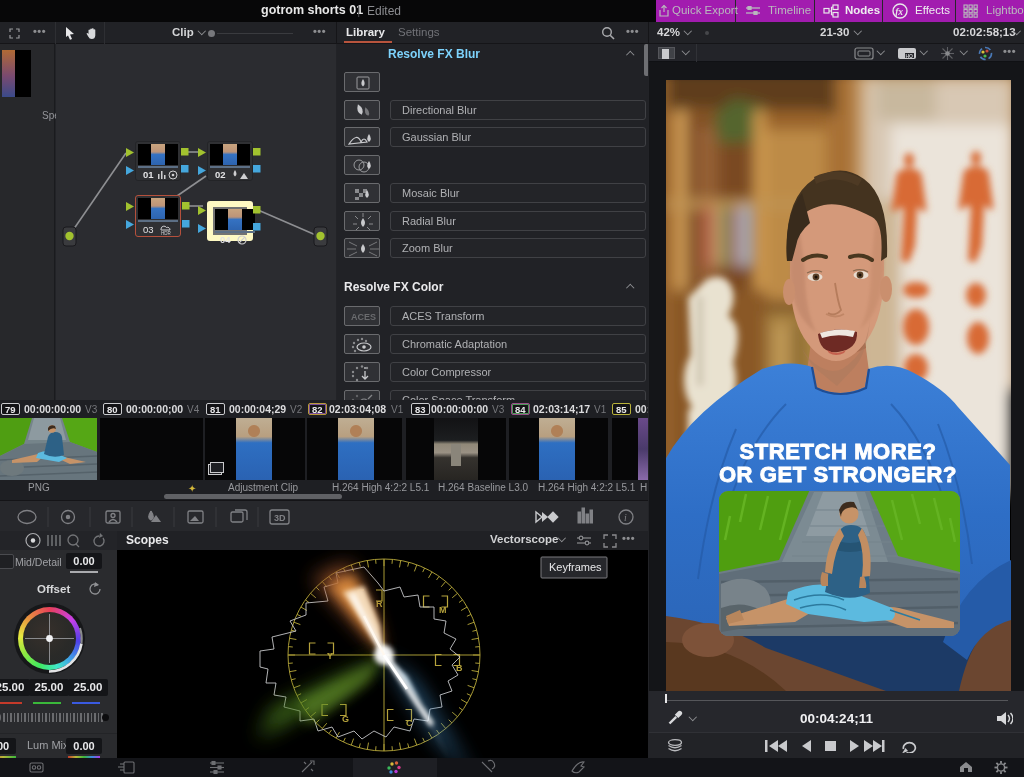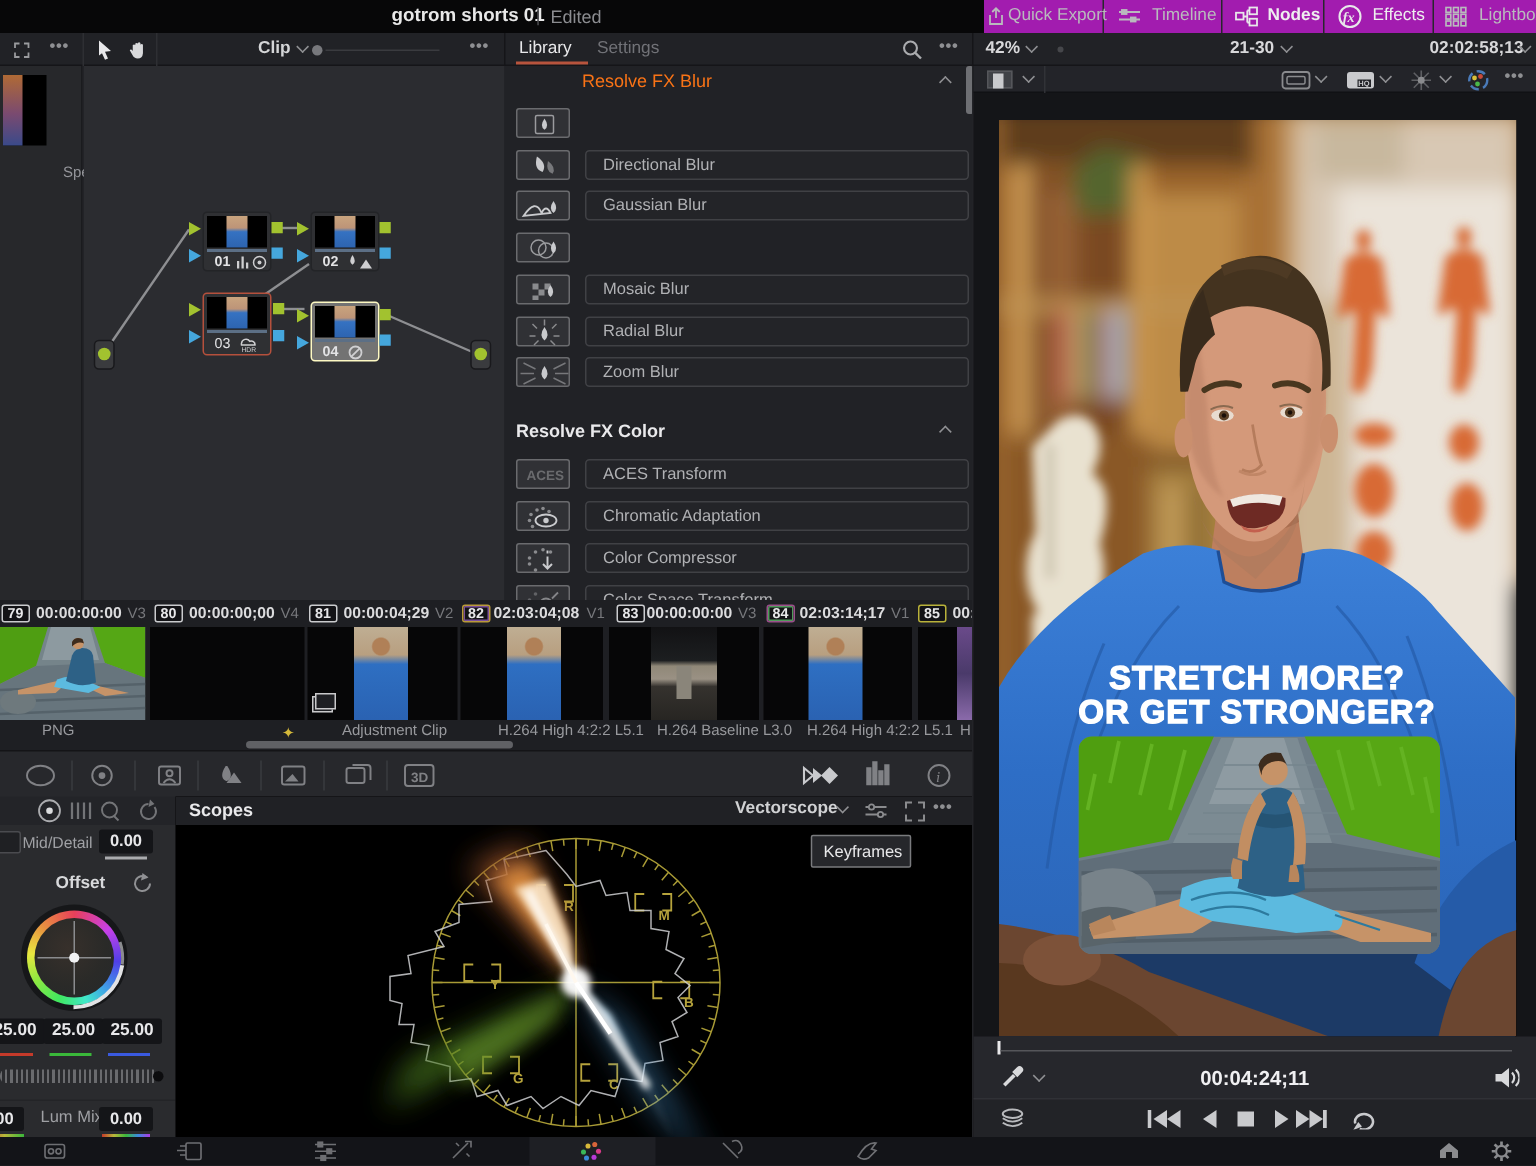"Library" div.abs { font-weight: normal -> bold }
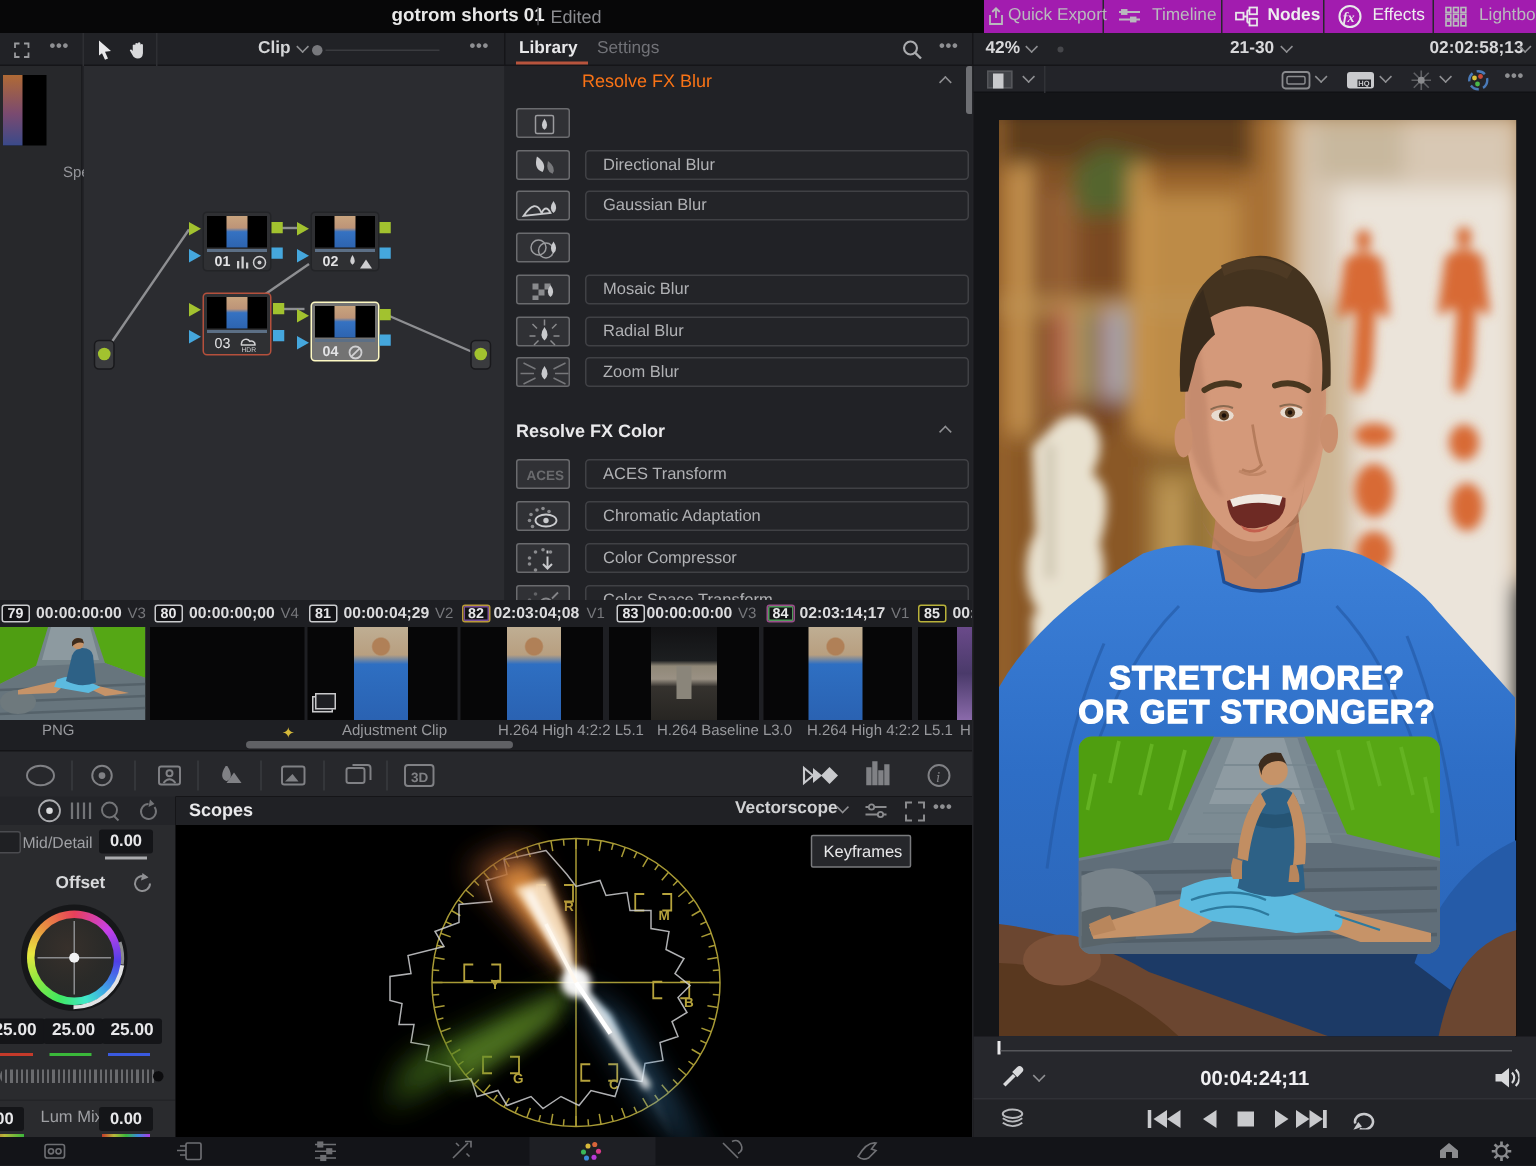"Resolve FX Blur" div.abs { color: #f97316 -> #7dd3fc; font-weight: normal -> bold }
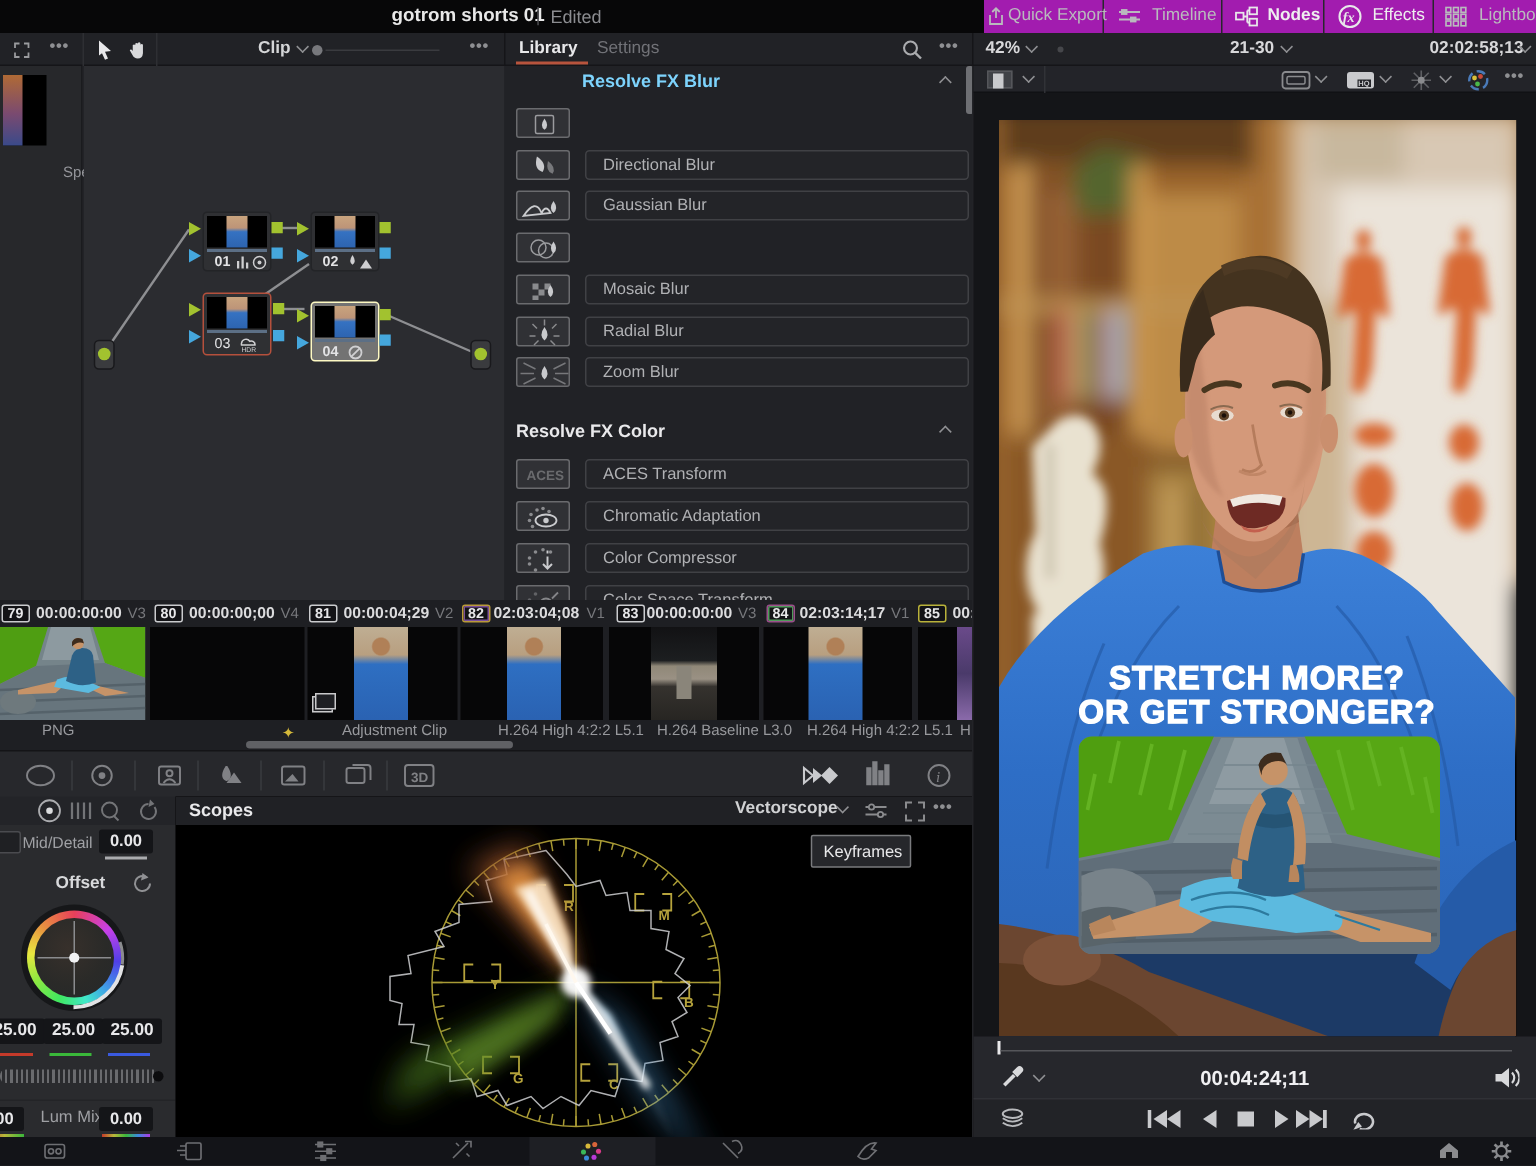"04" div.abs { border: 1px solid #fef9c3 -> 6px solid #fef9c3 }
